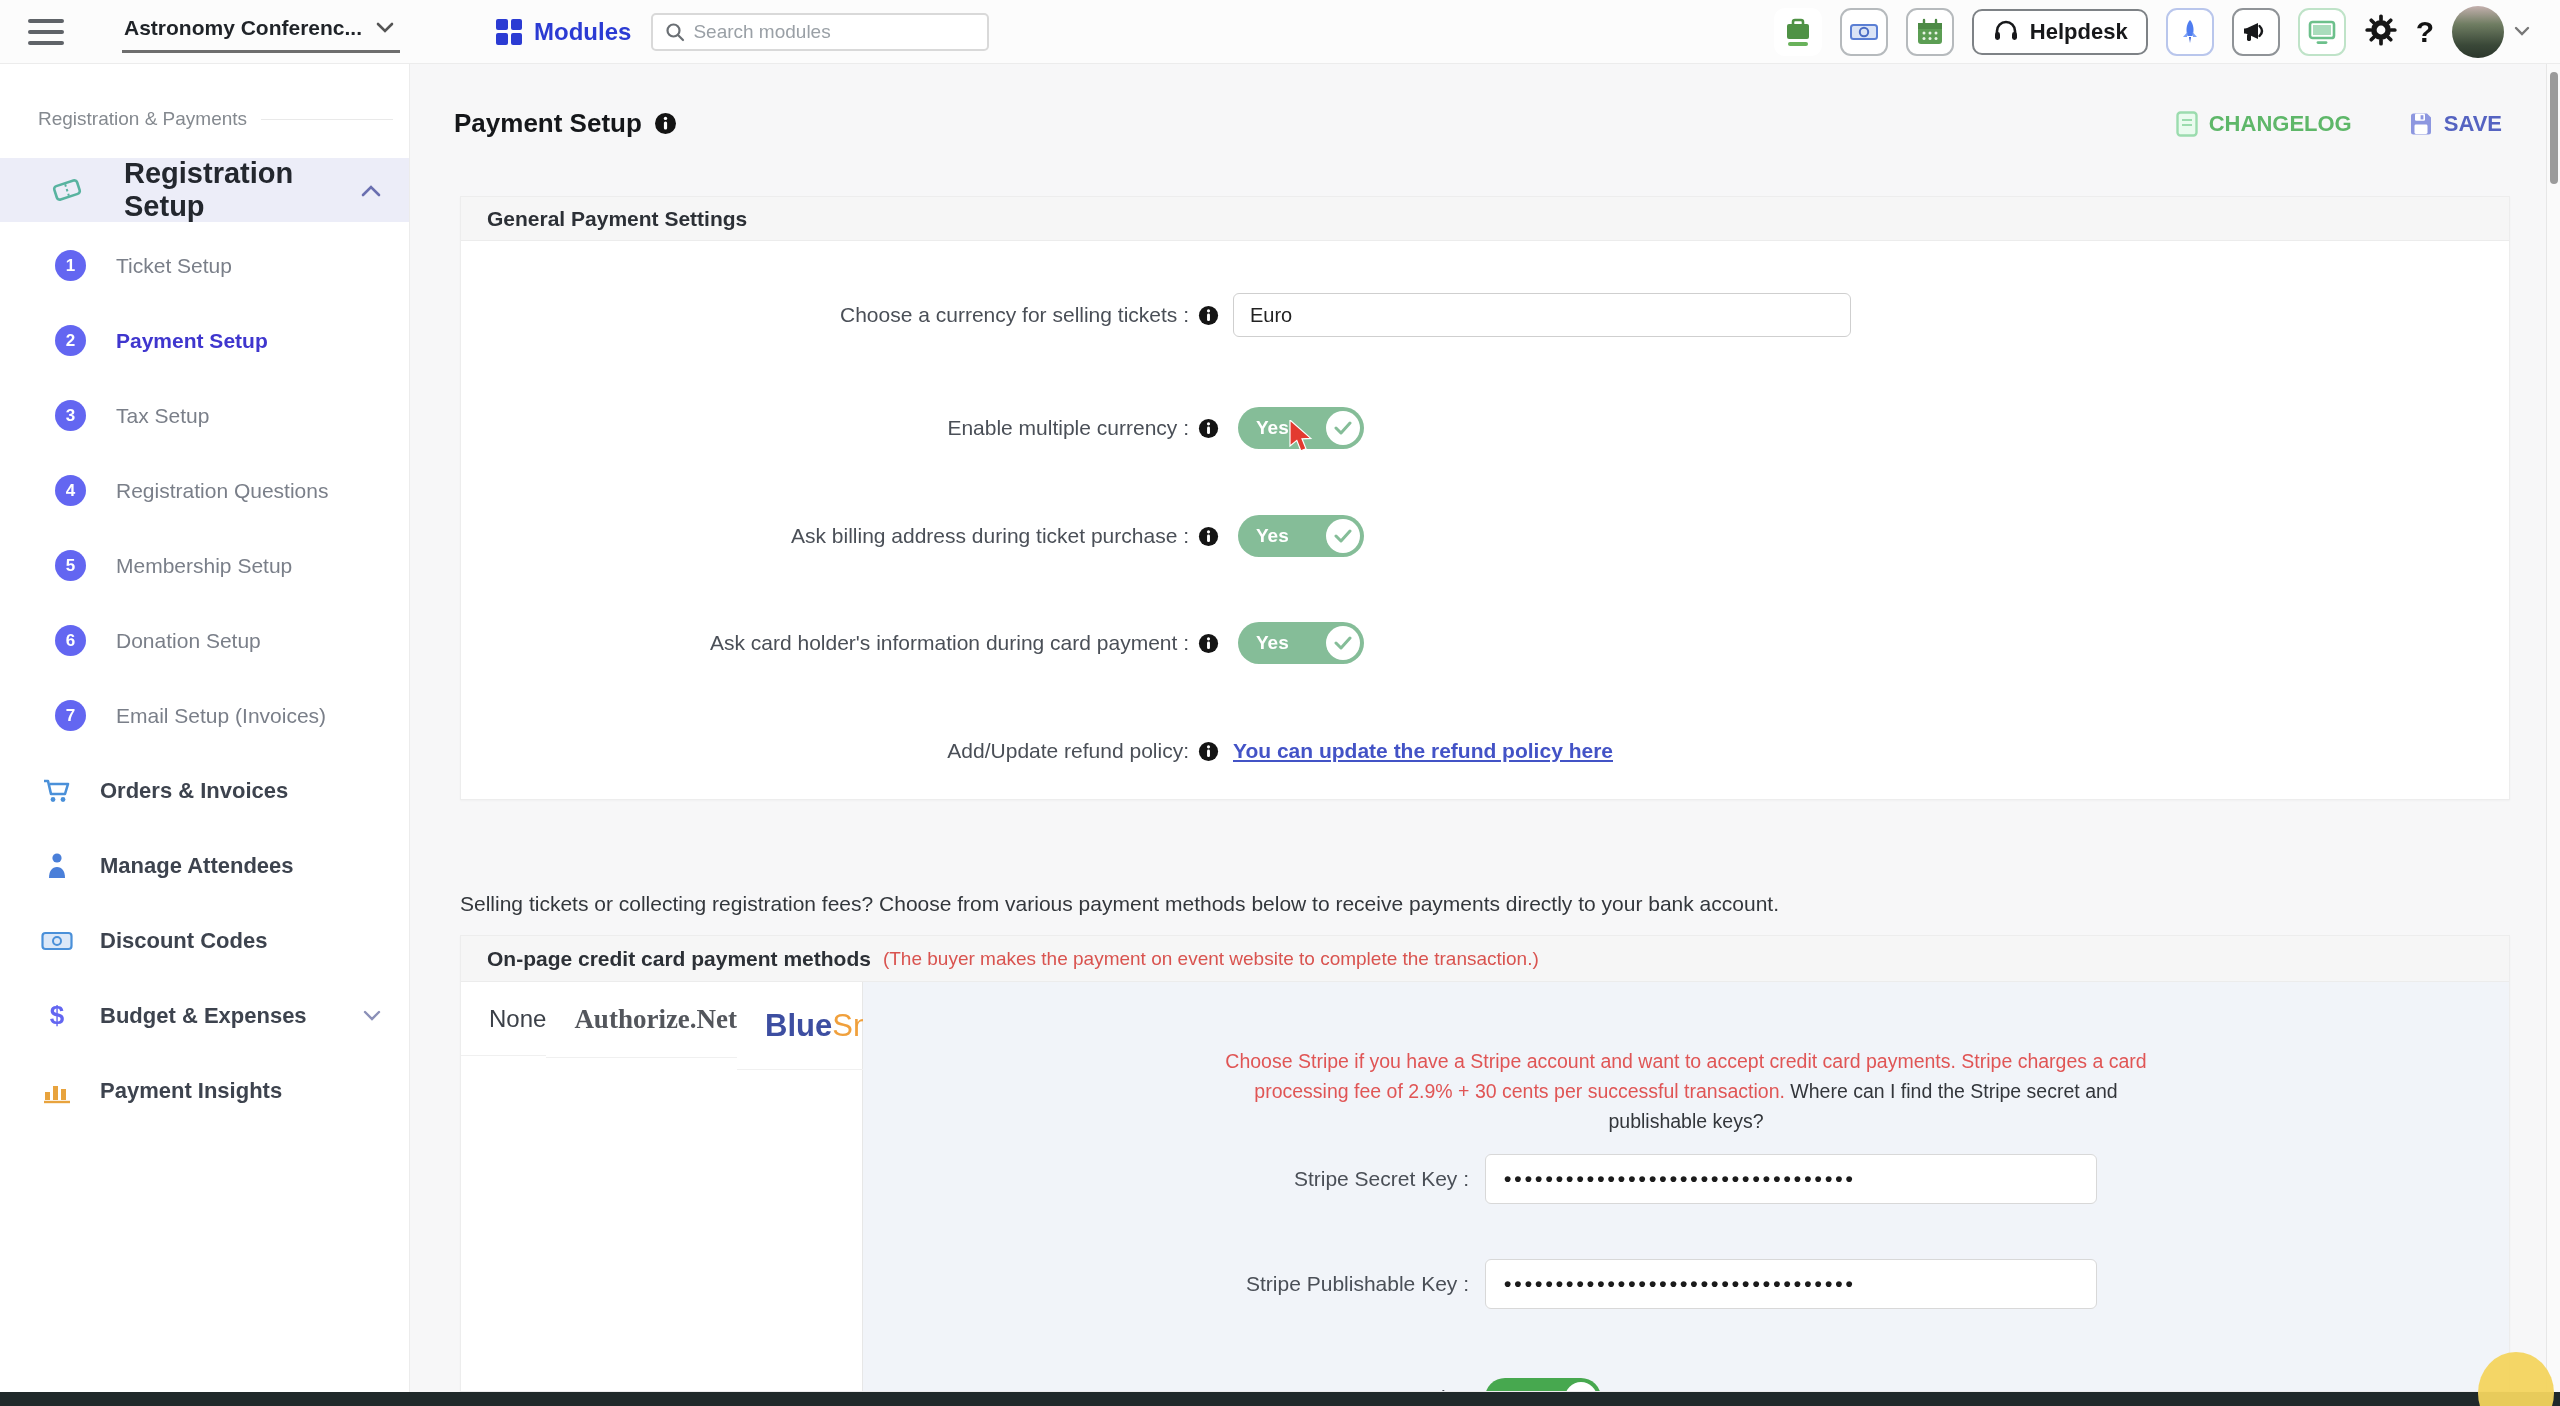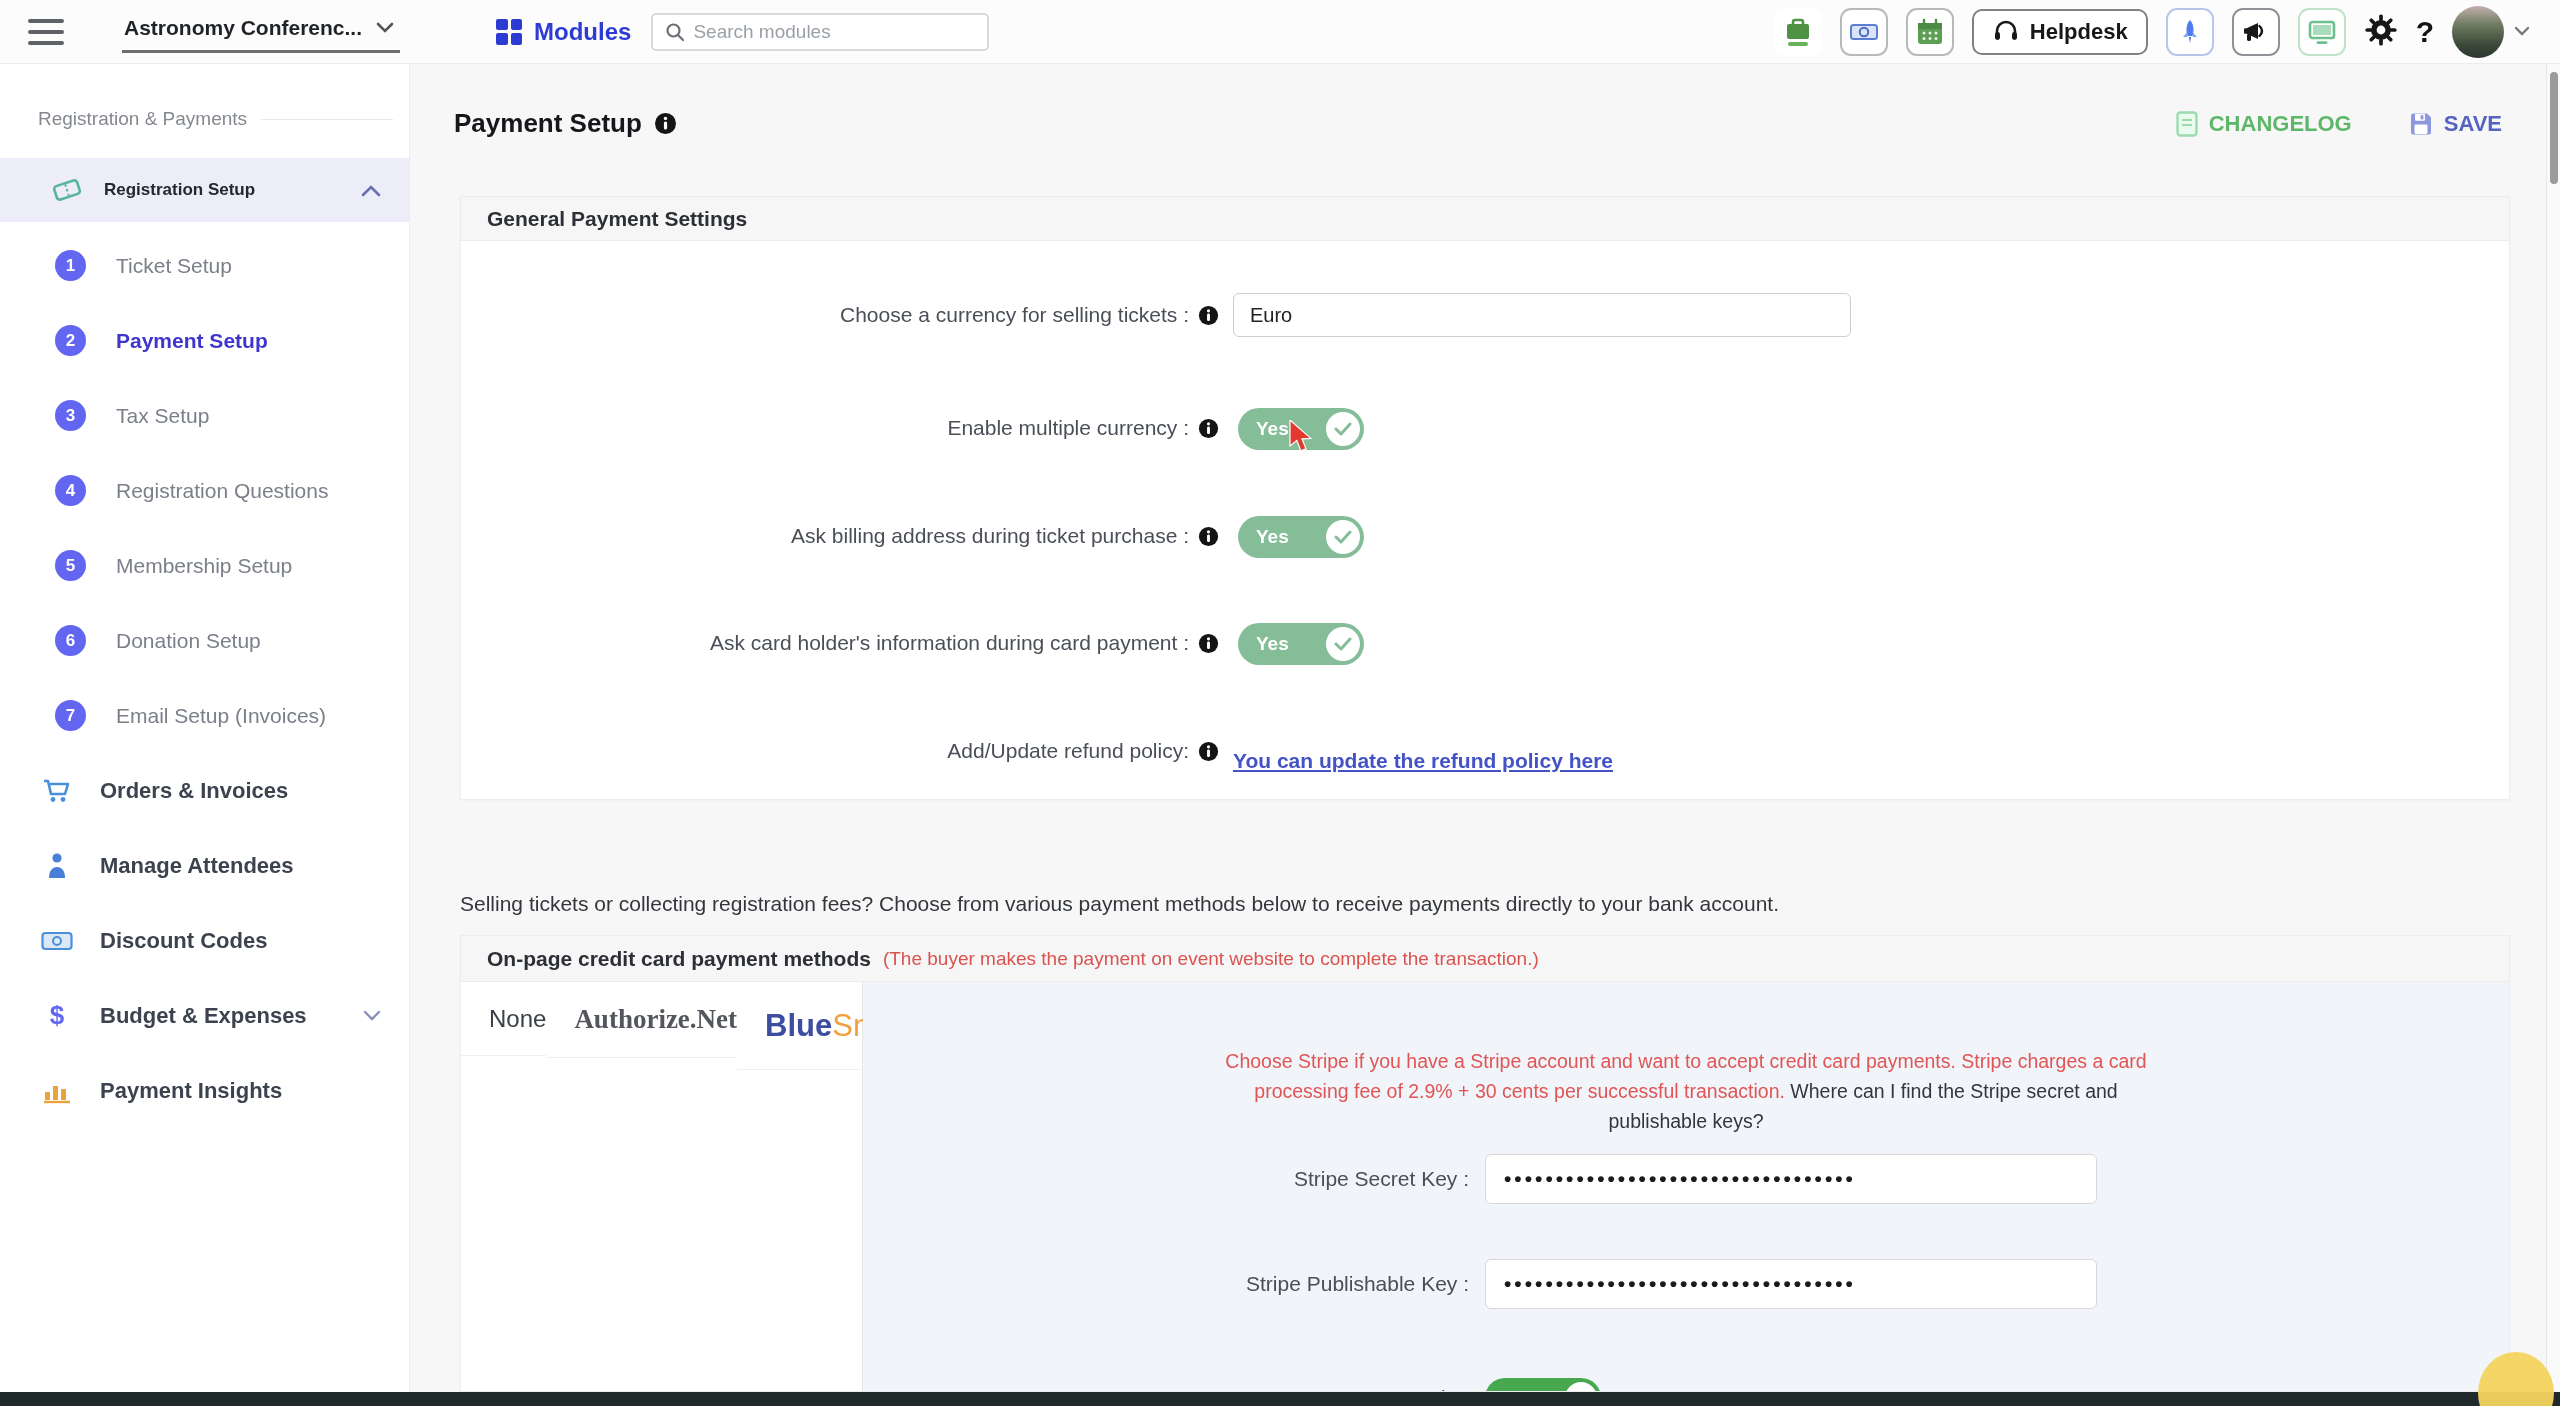"Registration Setup" .group-head .grp-label { font-size: 17px -> 29px; margin-left: 22px -> 42px }
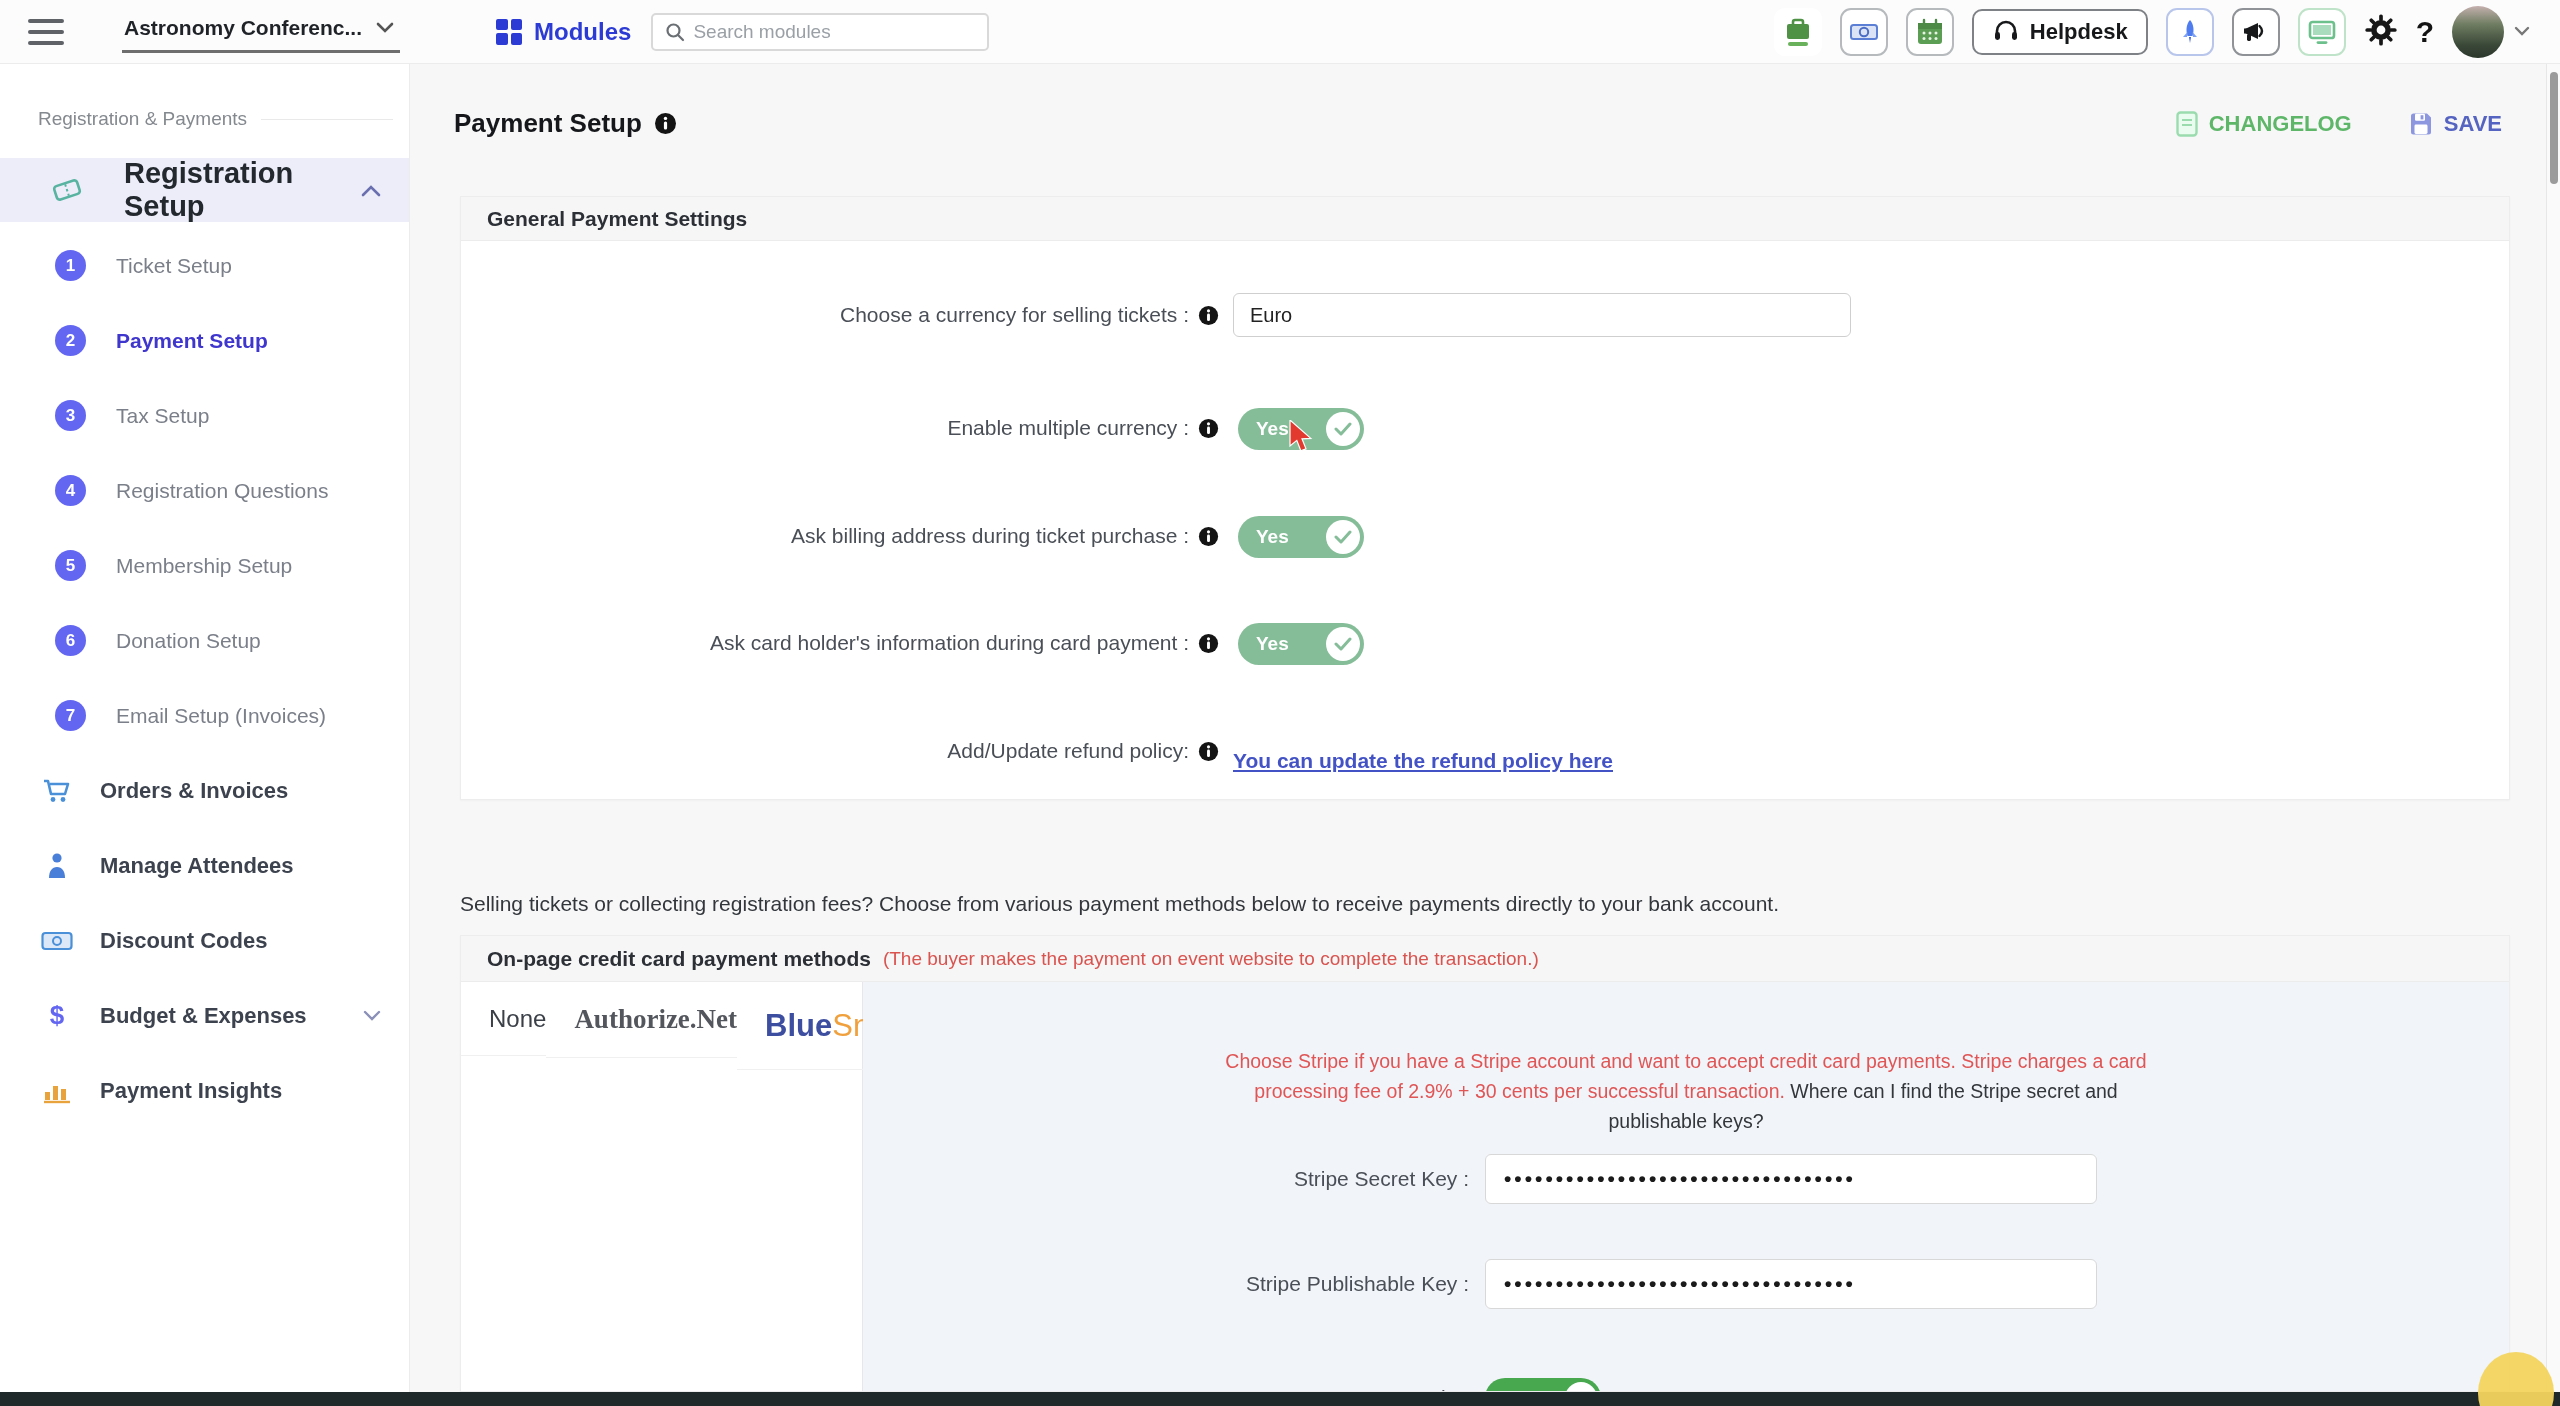"Euro" .ctl-col { align-items: flex-end -> center }
